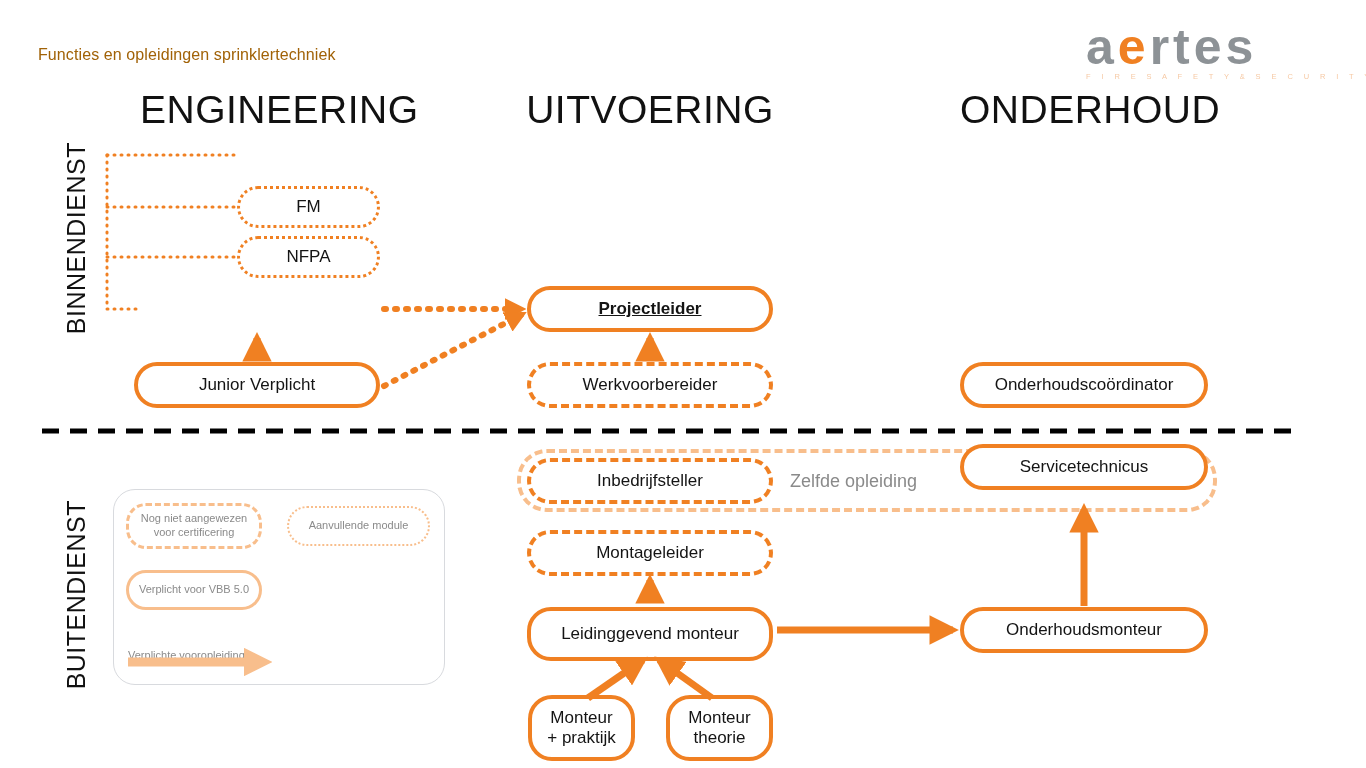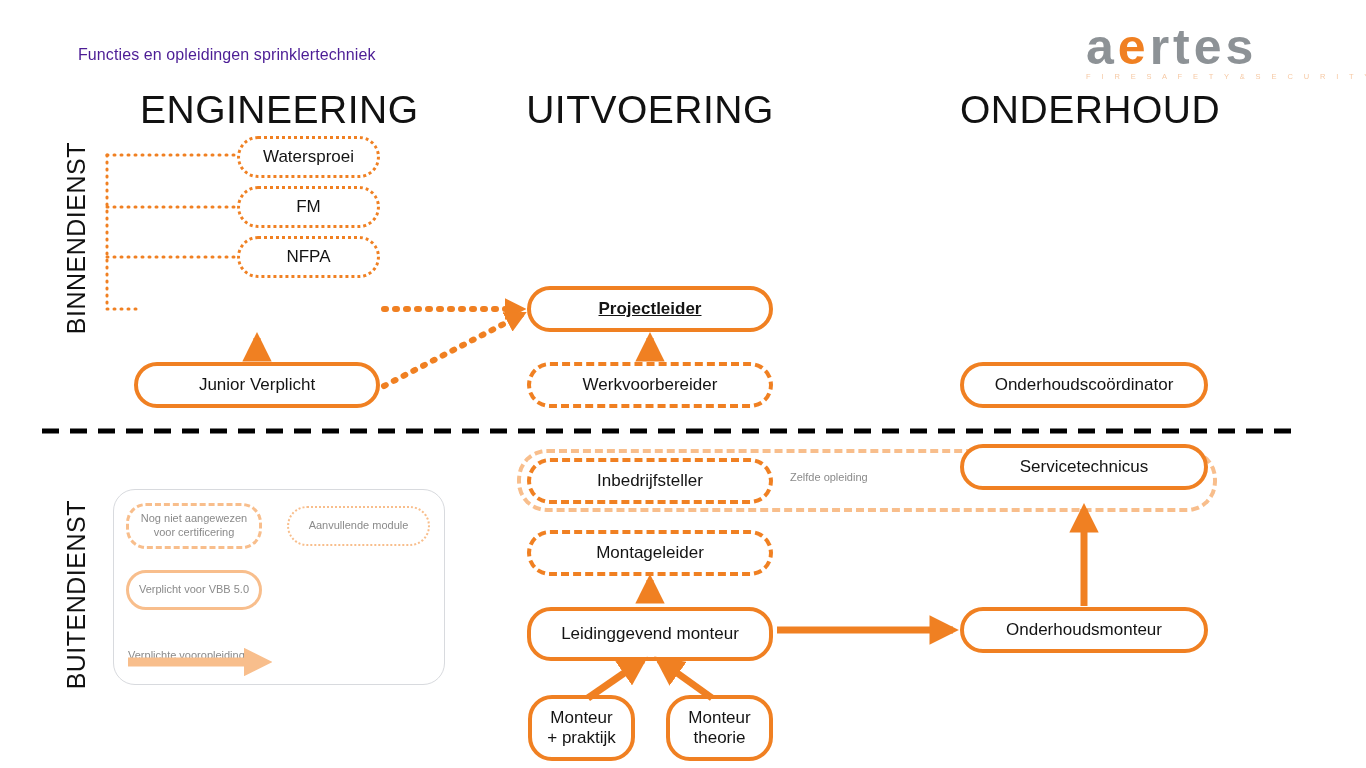"Functies en opleidingen" .doc-title { color: #4c1d95 -> #a16207; margin-left: 40px -> none }
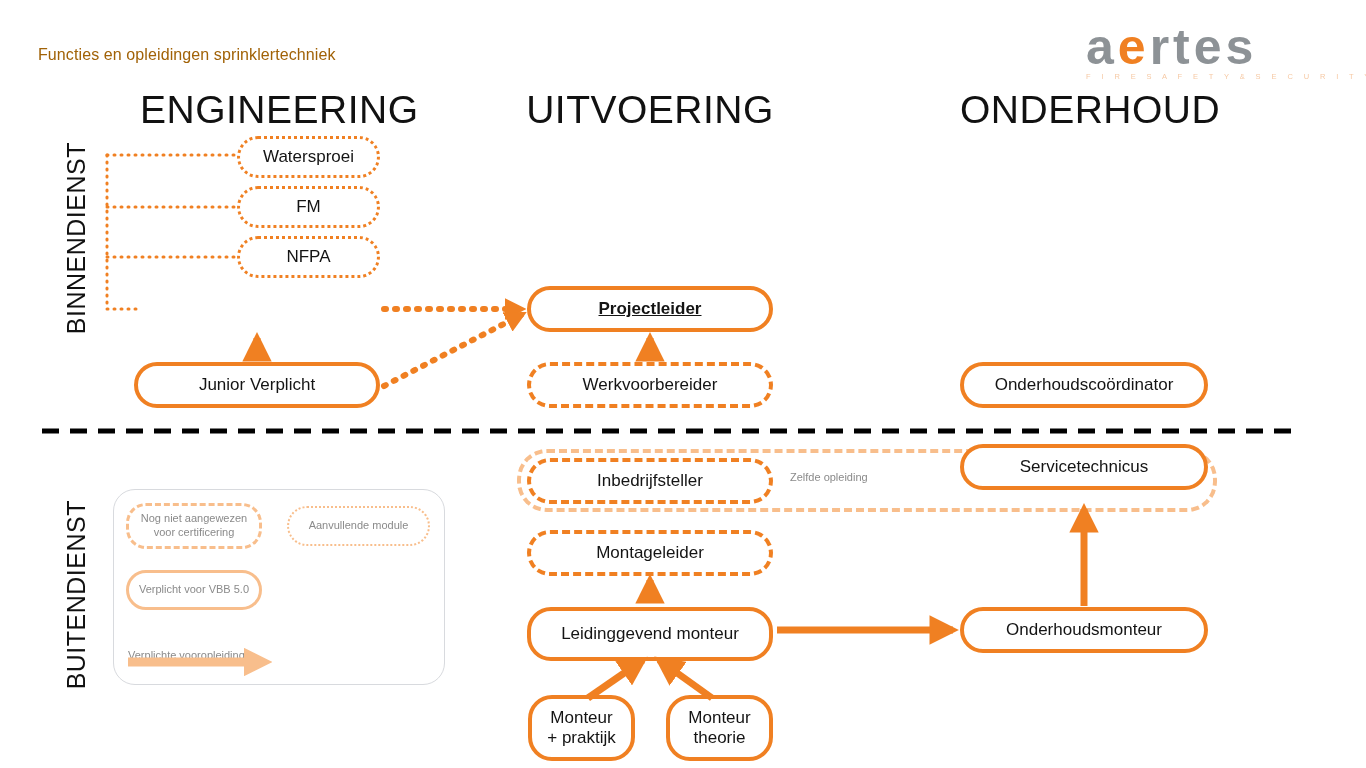"Watersproei" div.node { html: <div>Watersproei</div> -> none }
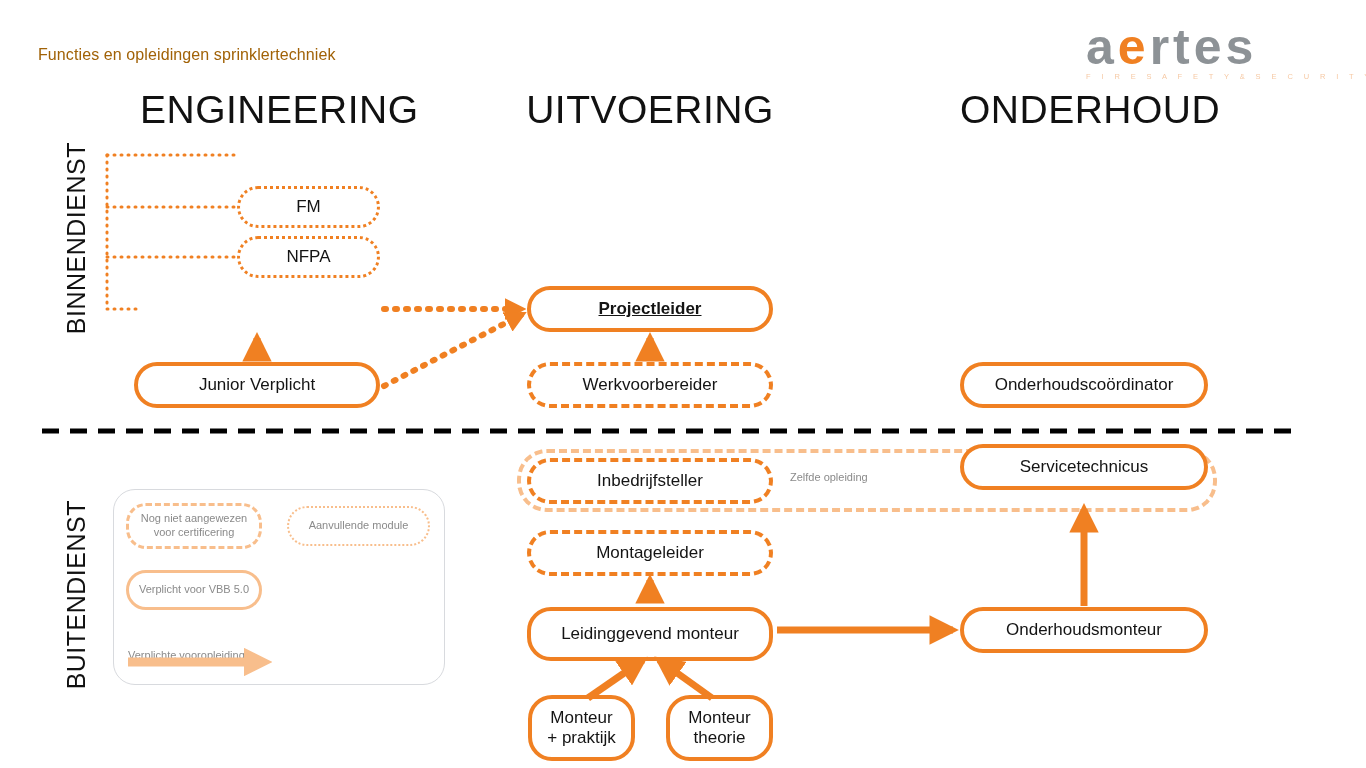"Zelfde opleiding" .group-label { font-size: 11px -> 18px }
